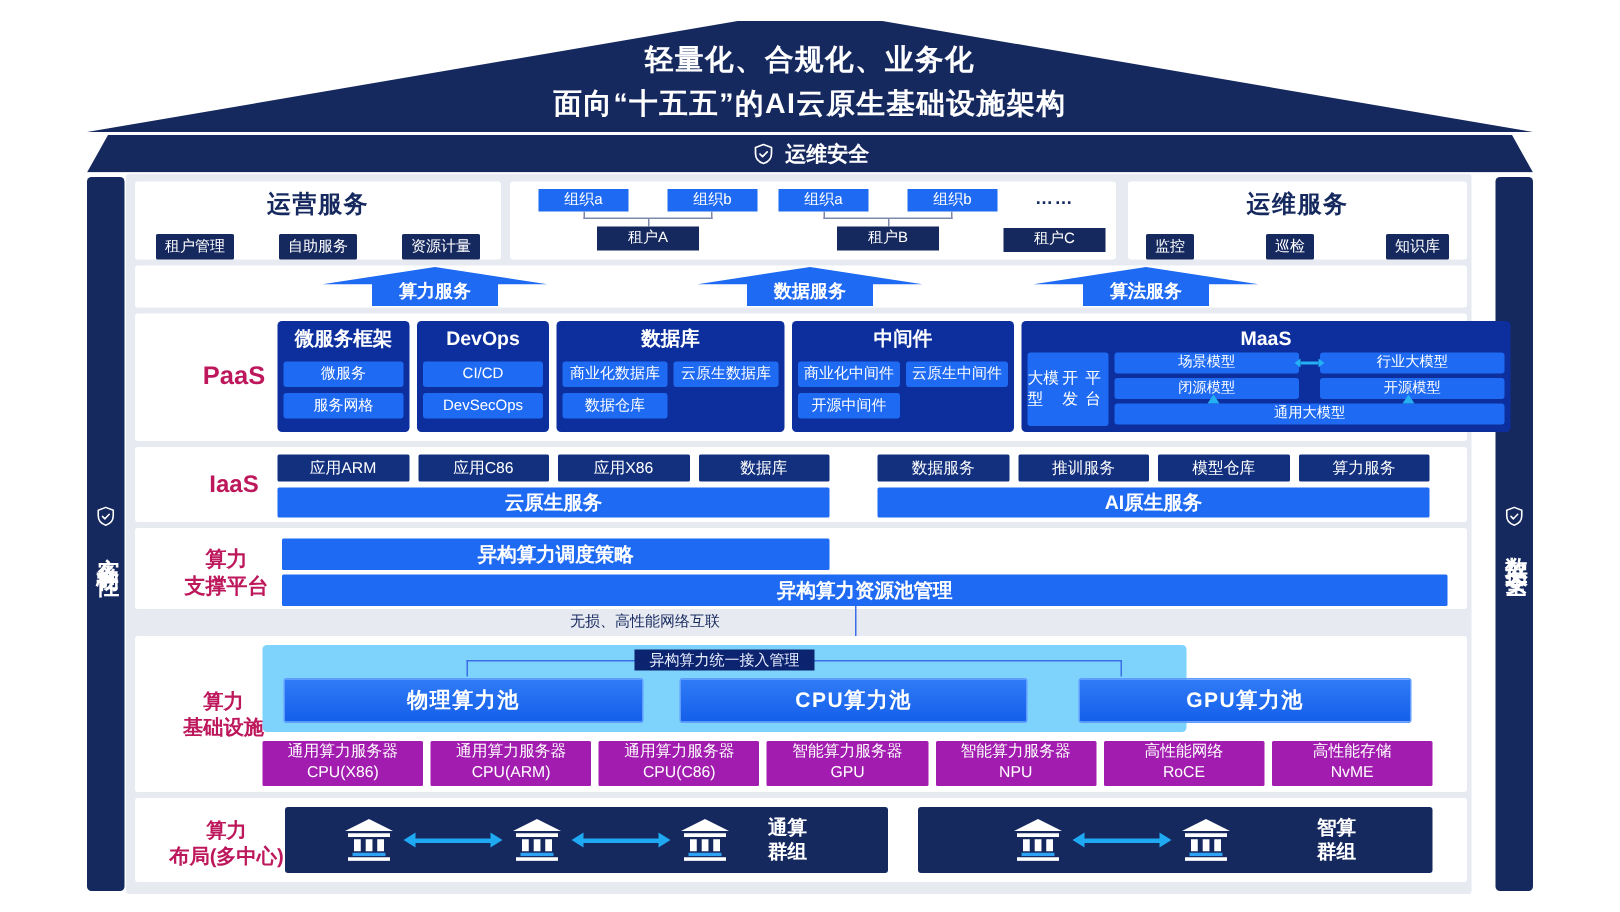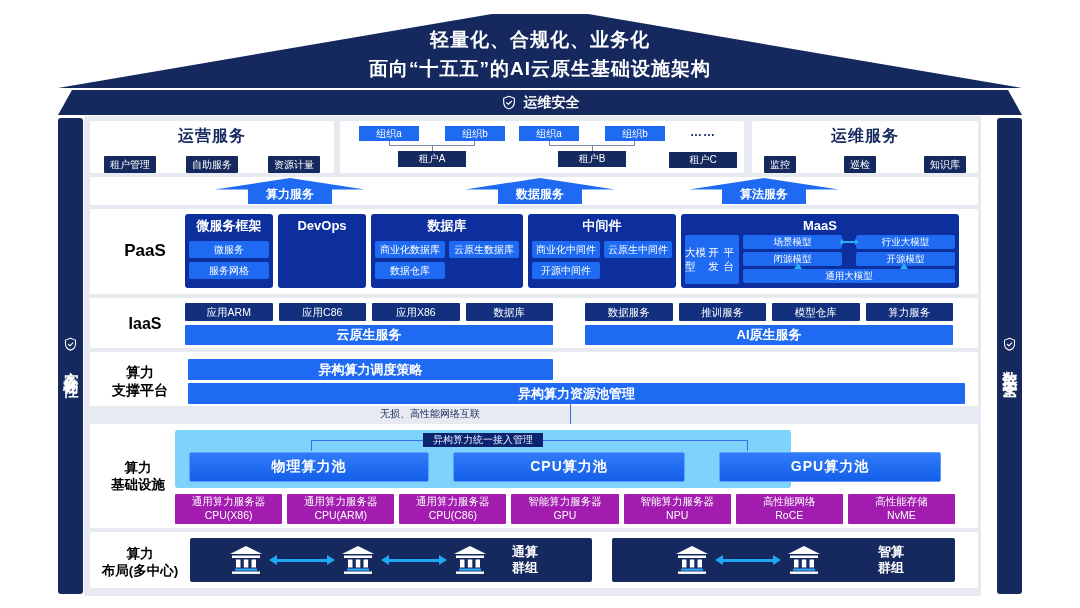"MaaS" div.pgroup { width: 278px -> 326px }
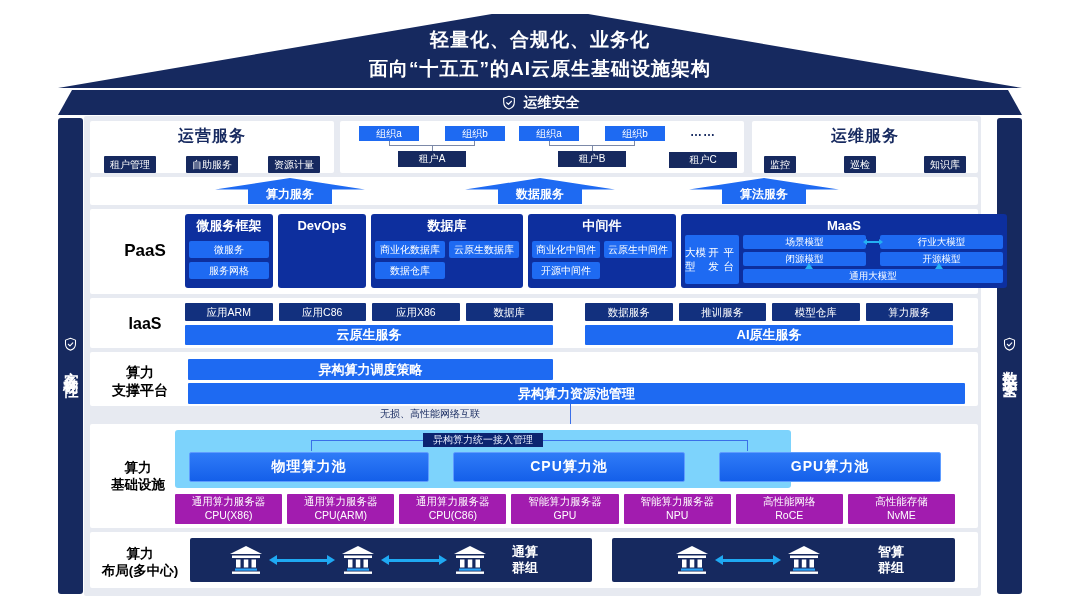"PaaS" .side-label { color: #000000 -> #be185d; margin-left: none -> 11px }
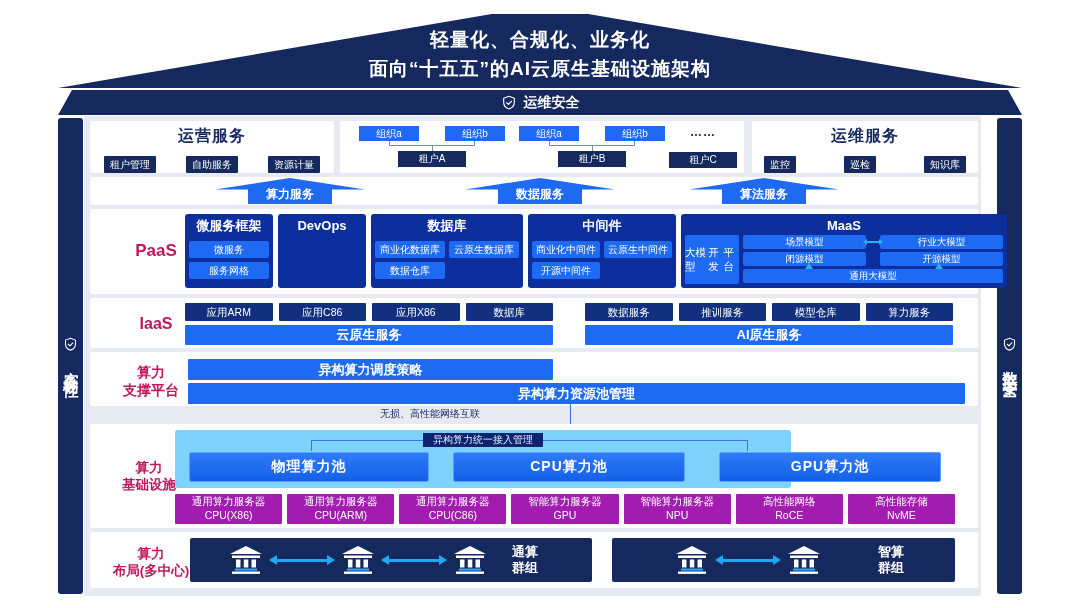"CI/CD" div.items { html: none -> <div> <div>CI/CD</div> <div>DevSecOps</div> </div> }
